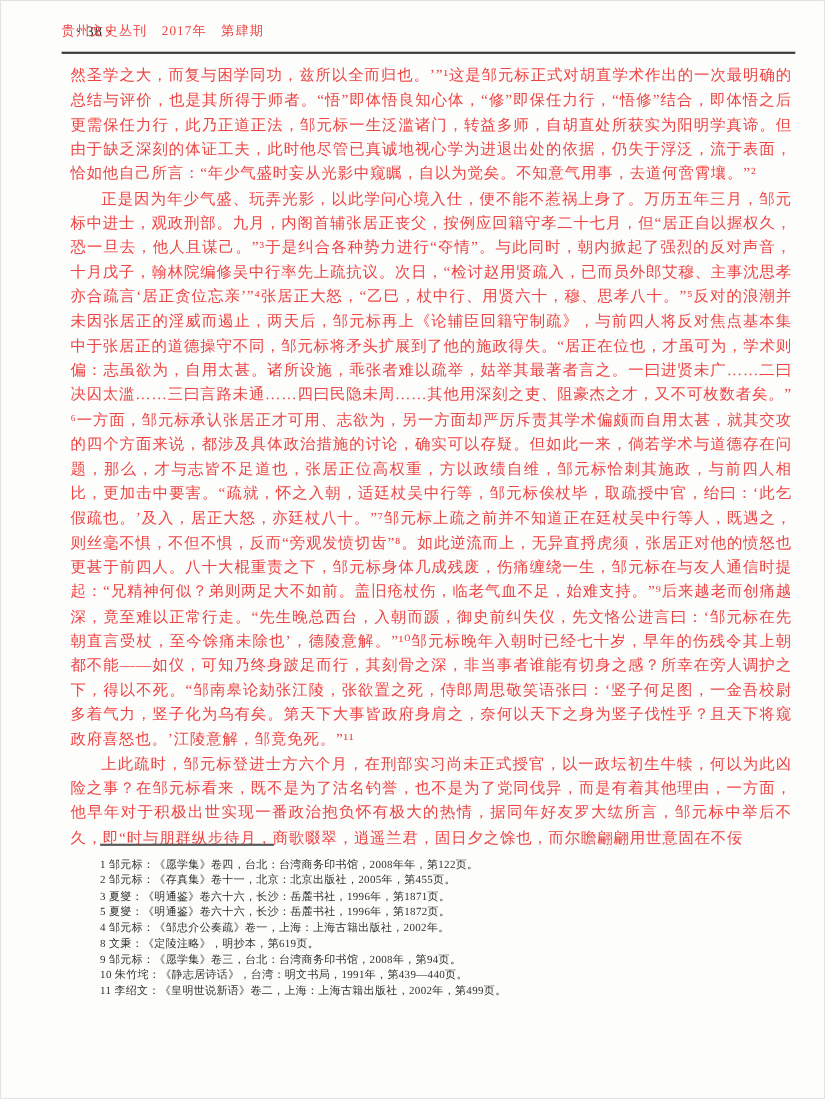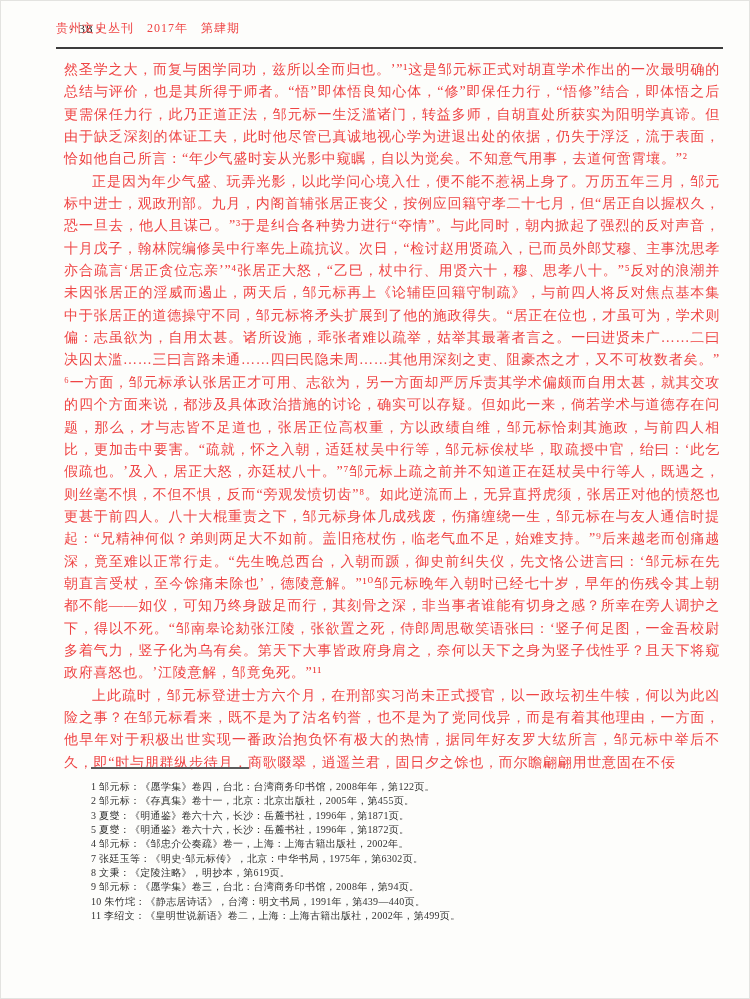"7 张廷玉等：《明史·邹元标传》，北京：中华书局，1975年，第6302页。" p.fn { html: <p>7 张廷玉等：《明史·邹元标传》，北京：中华书局，1975年，第6302页。</p> -> none }
